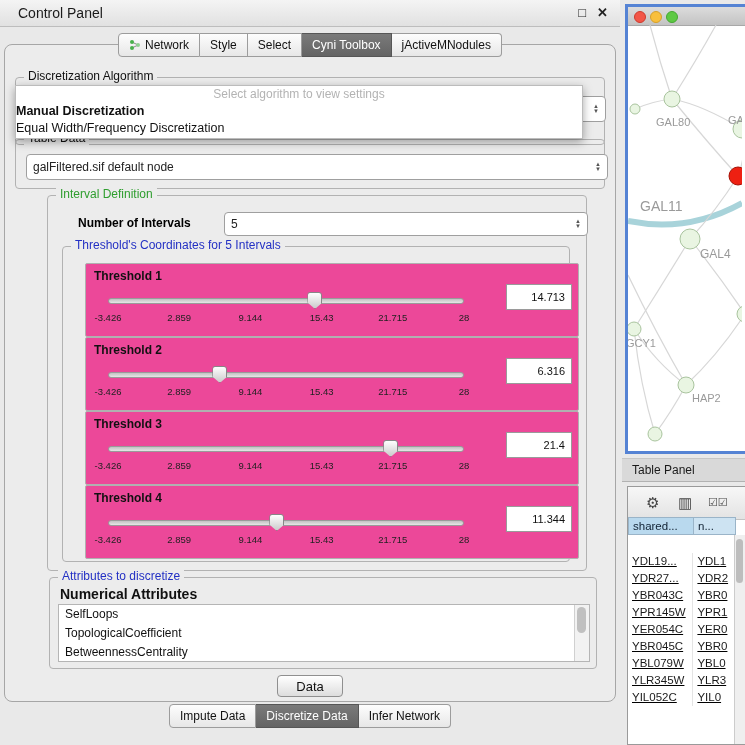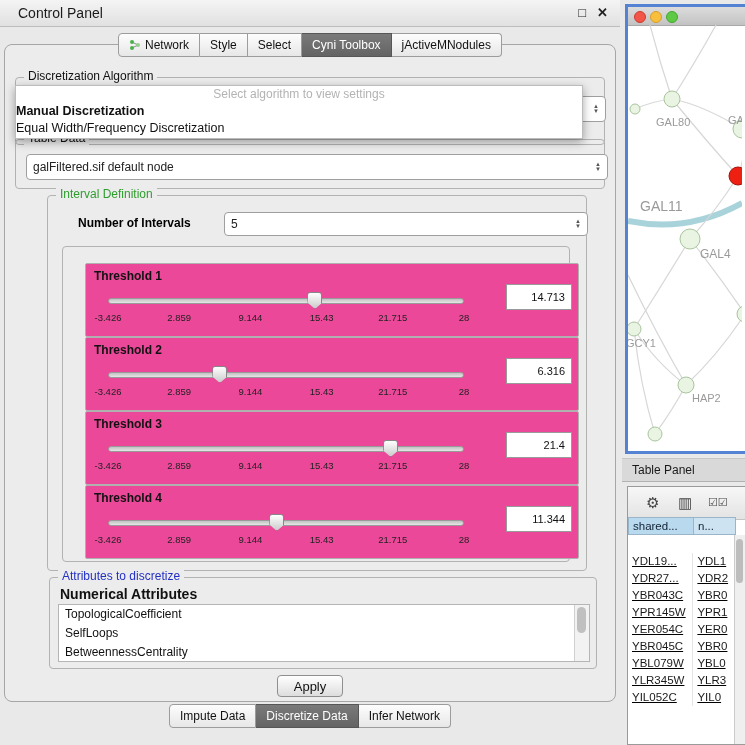"Threshold's Coordinates for 5 Intervals" span.legend { html: none -> <span>Threshold's Coordinates for 5 Intervals</span> }
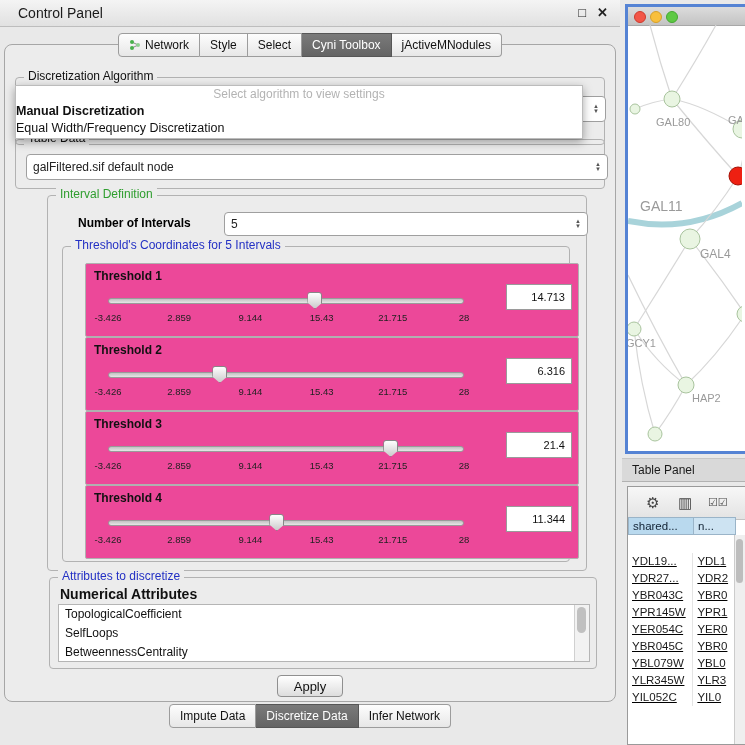"TopologicalCoefficient" div.list-item { order: before "SelfLoops" -> after "SelfLoops" }
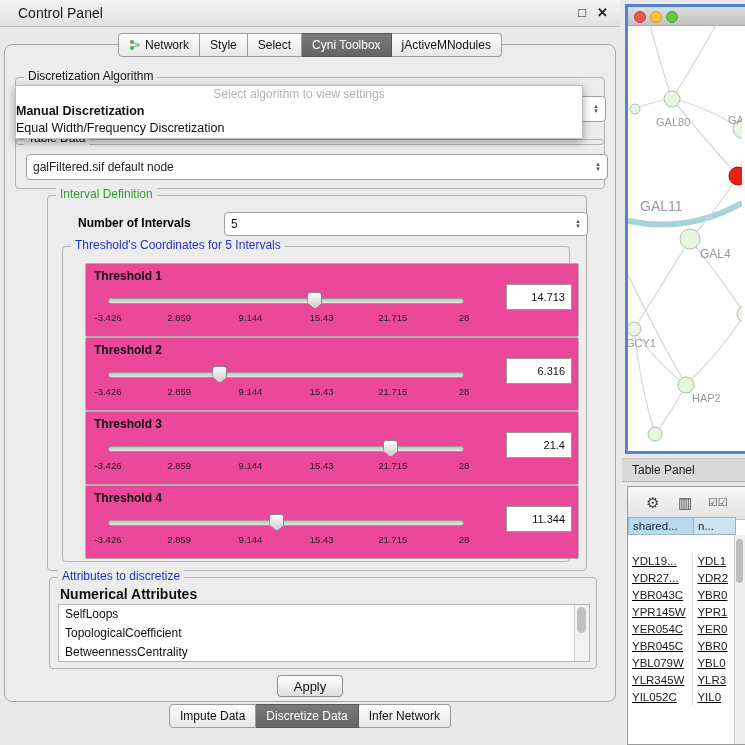"Apply" button.apply-btn { text: Apply -> Data }
